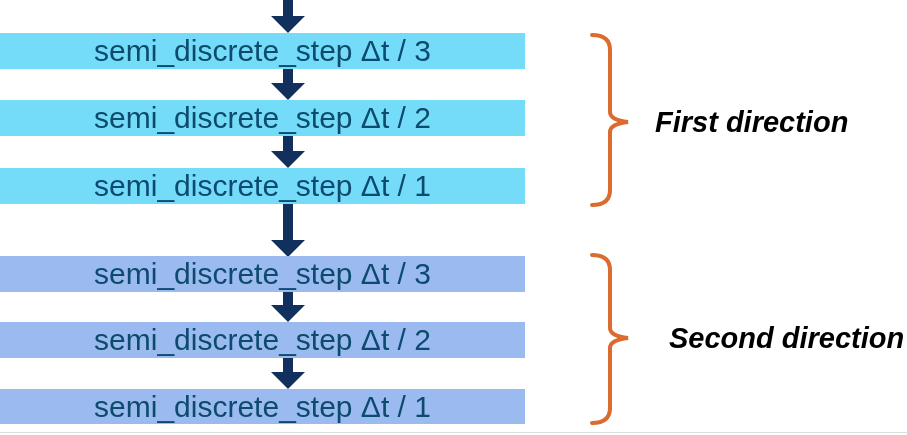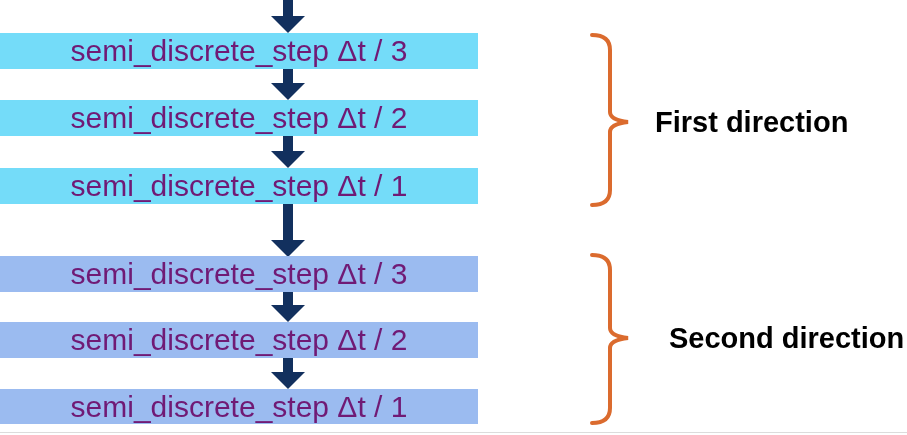"semi_discrete_step Δt / 3" .bar { color: #701a75 -> #0c4a6e; width: 478px -> 525px }
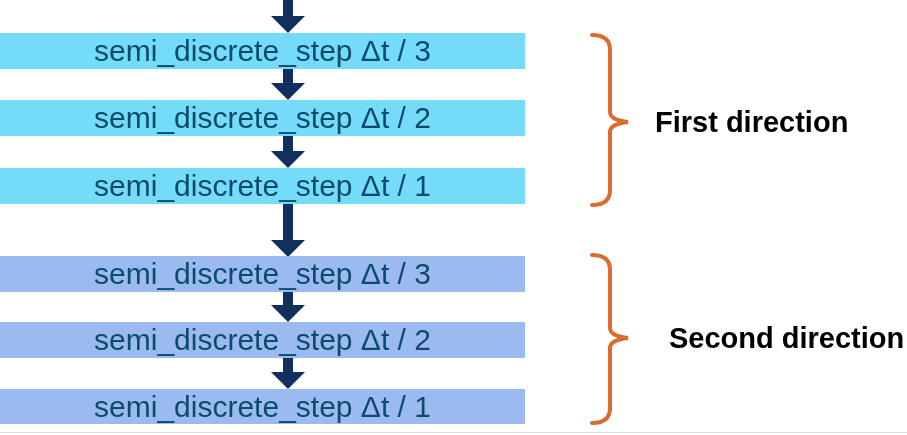"First direction" .group-label { font-style: none -> italic }
